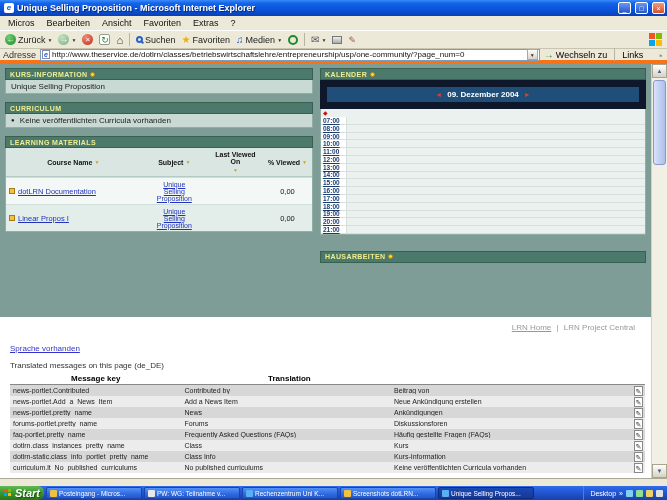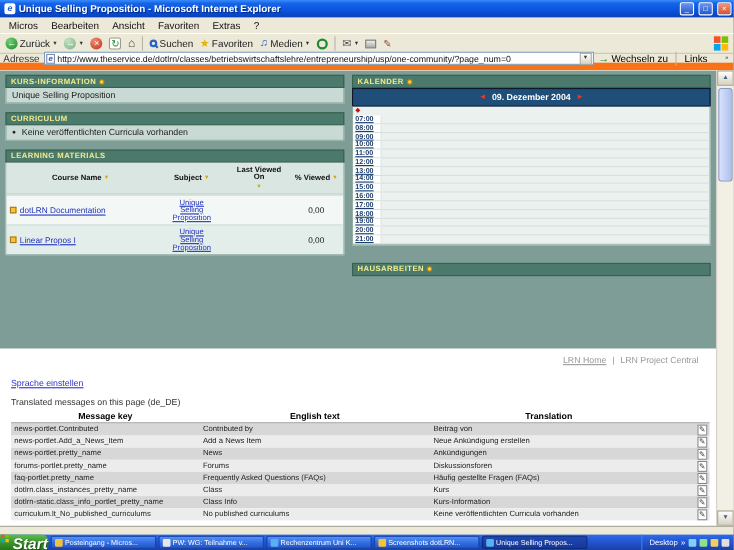"Adresse" .addressbar { border-bottom: 7px solid #f97316 -> 4px solid #f97316 }
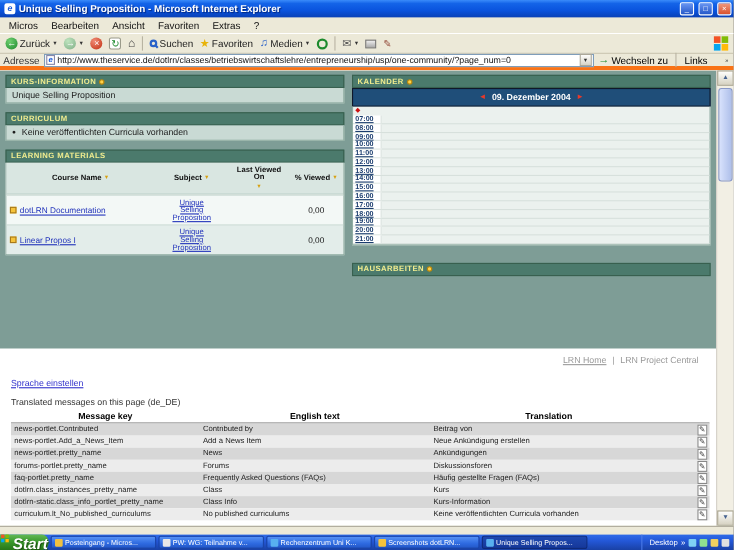"09. Dezember 2004" .datebar { border: 1px solid #0f172a -> 7px solid #0f172a; height: 17px -> 29px }
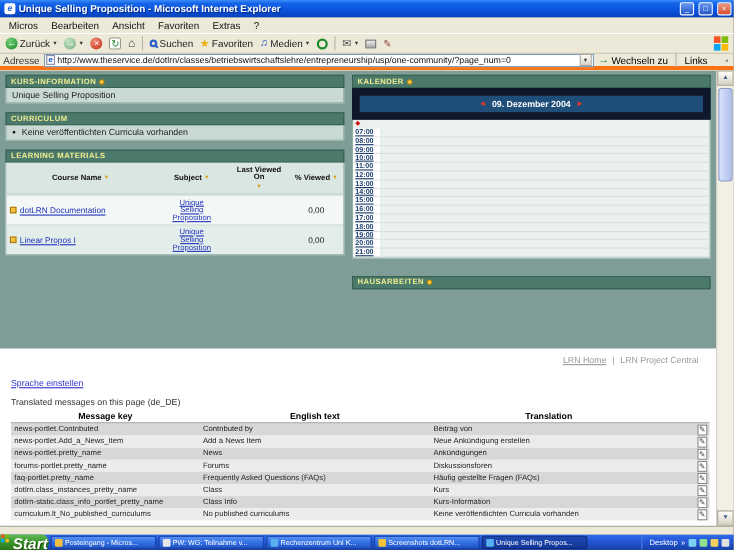"Sprache einstellen" a { text: einstellen -> vorhanden }
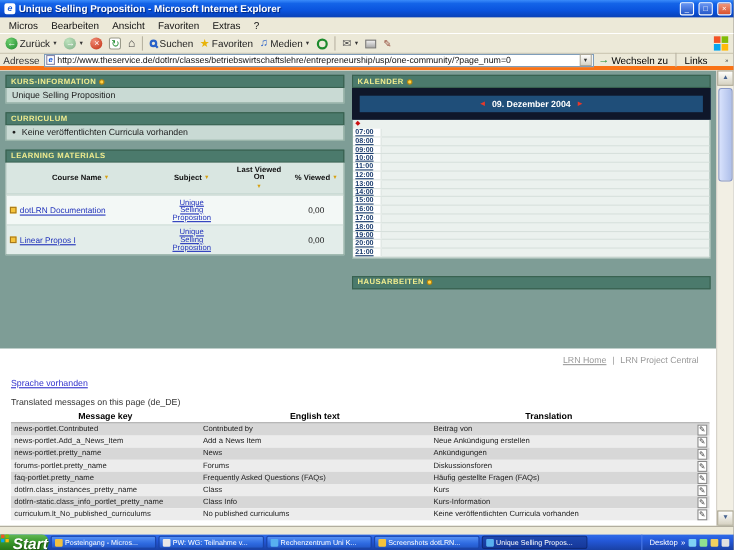"English text" span.tc2 { html: <span>English text</span> -> none }
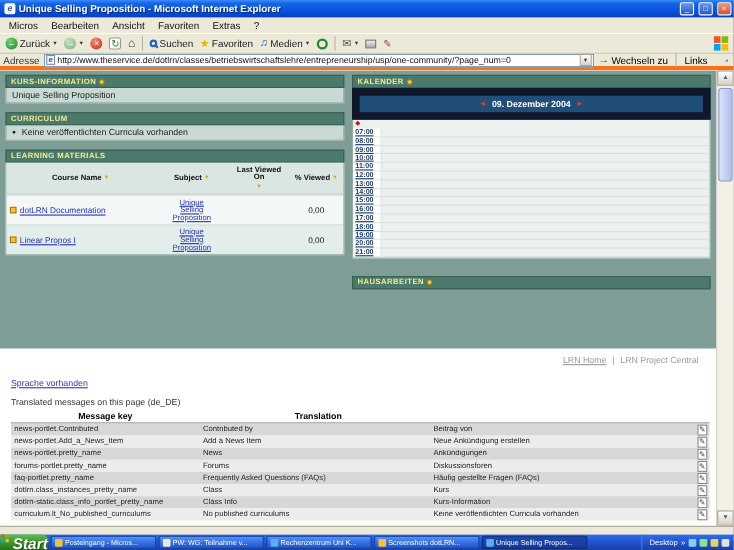"Start" .startbtn { align-items: none -> center; font-size: 14px -> 11px }
